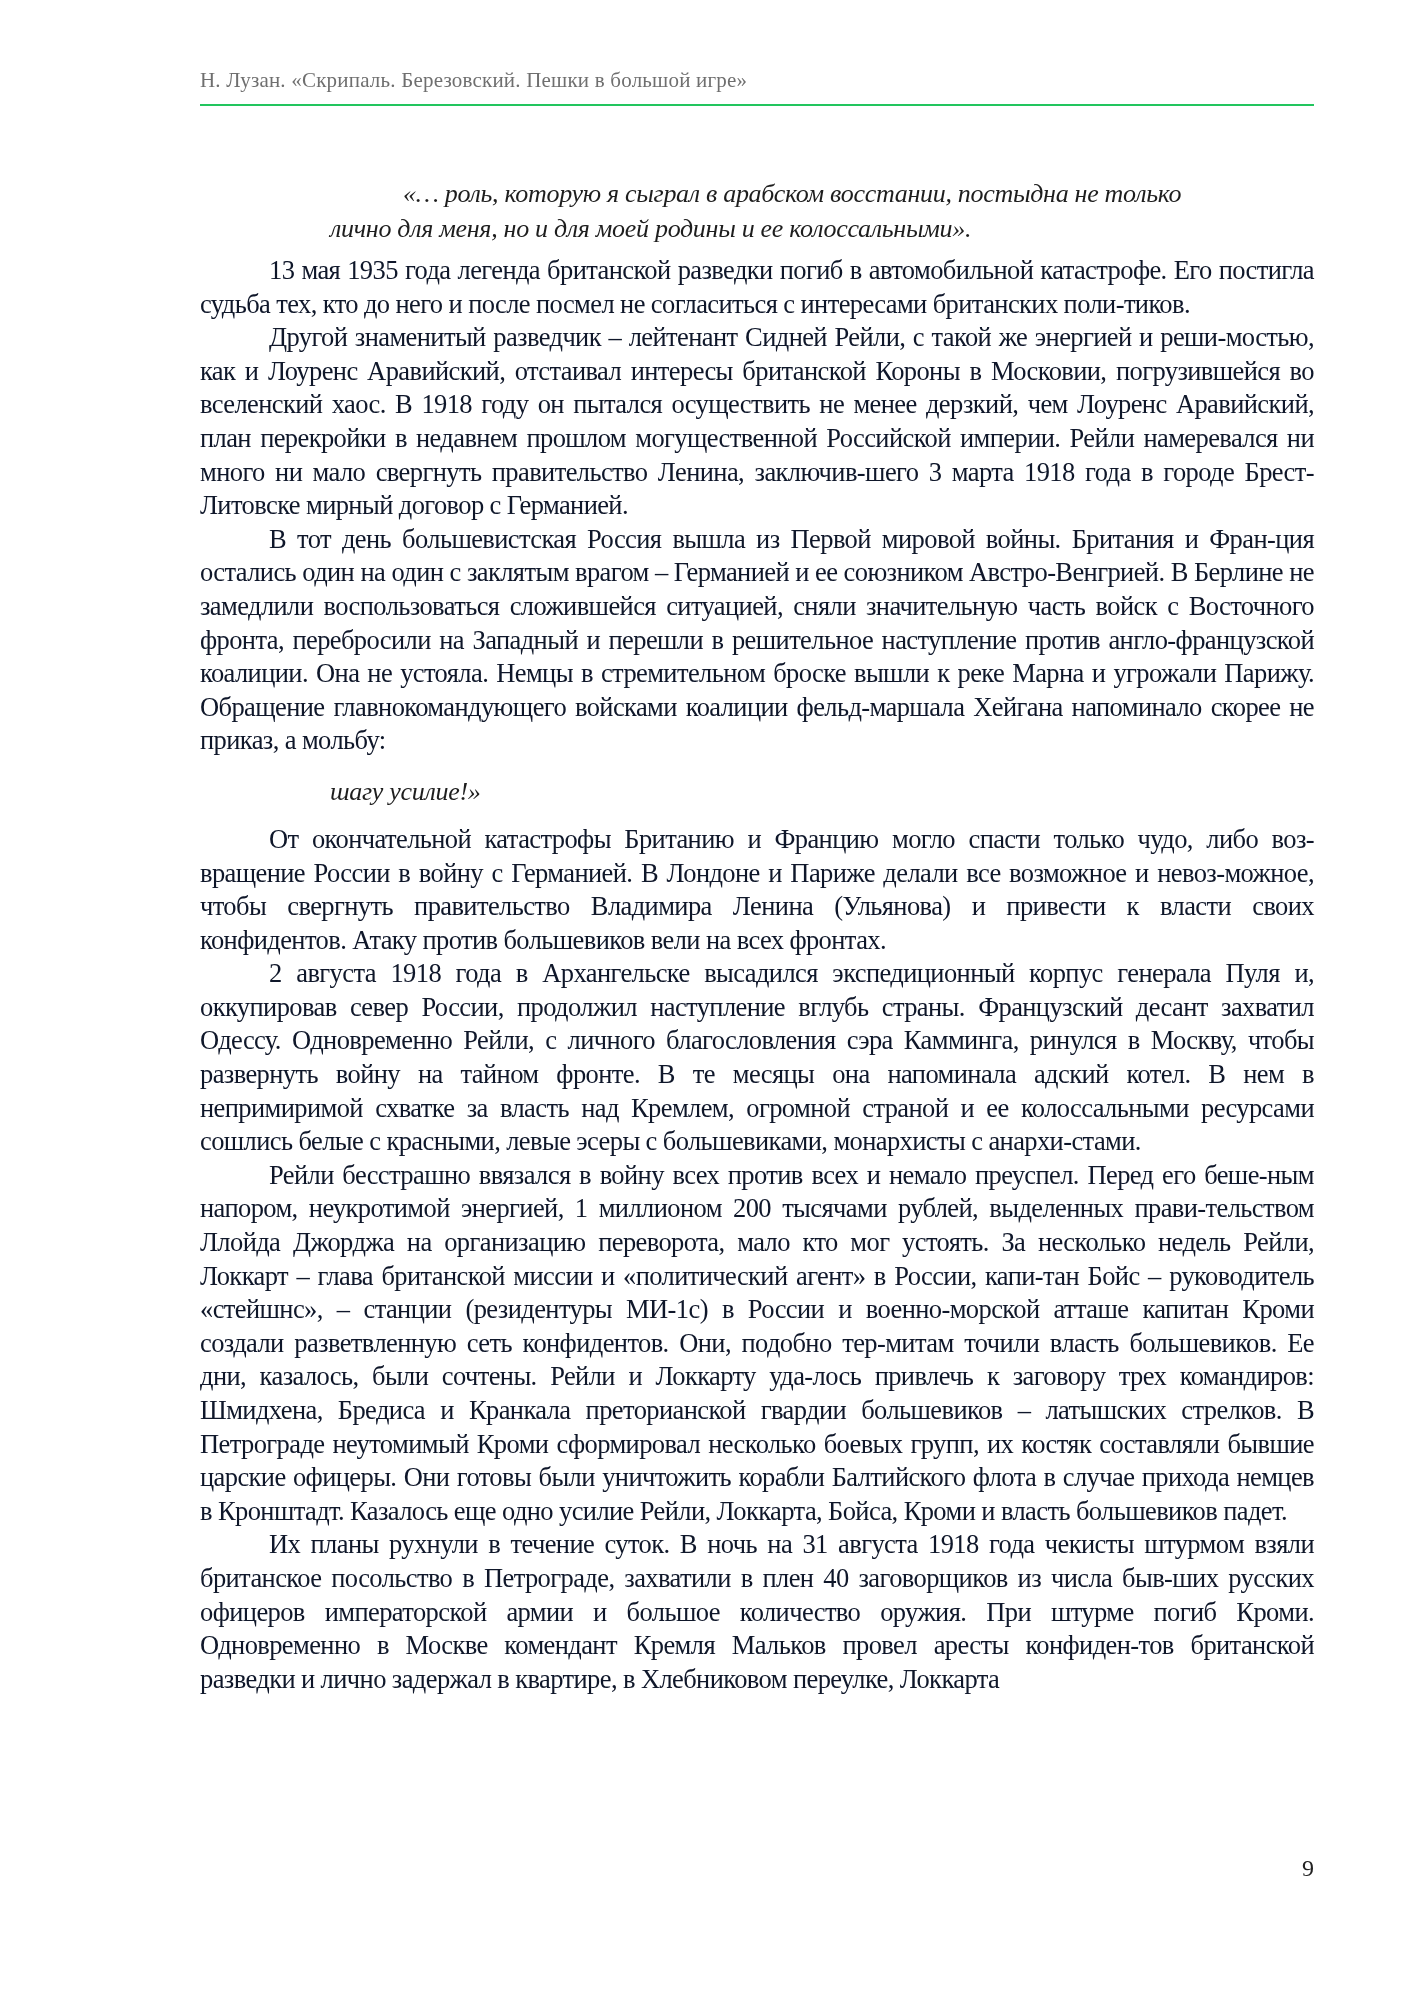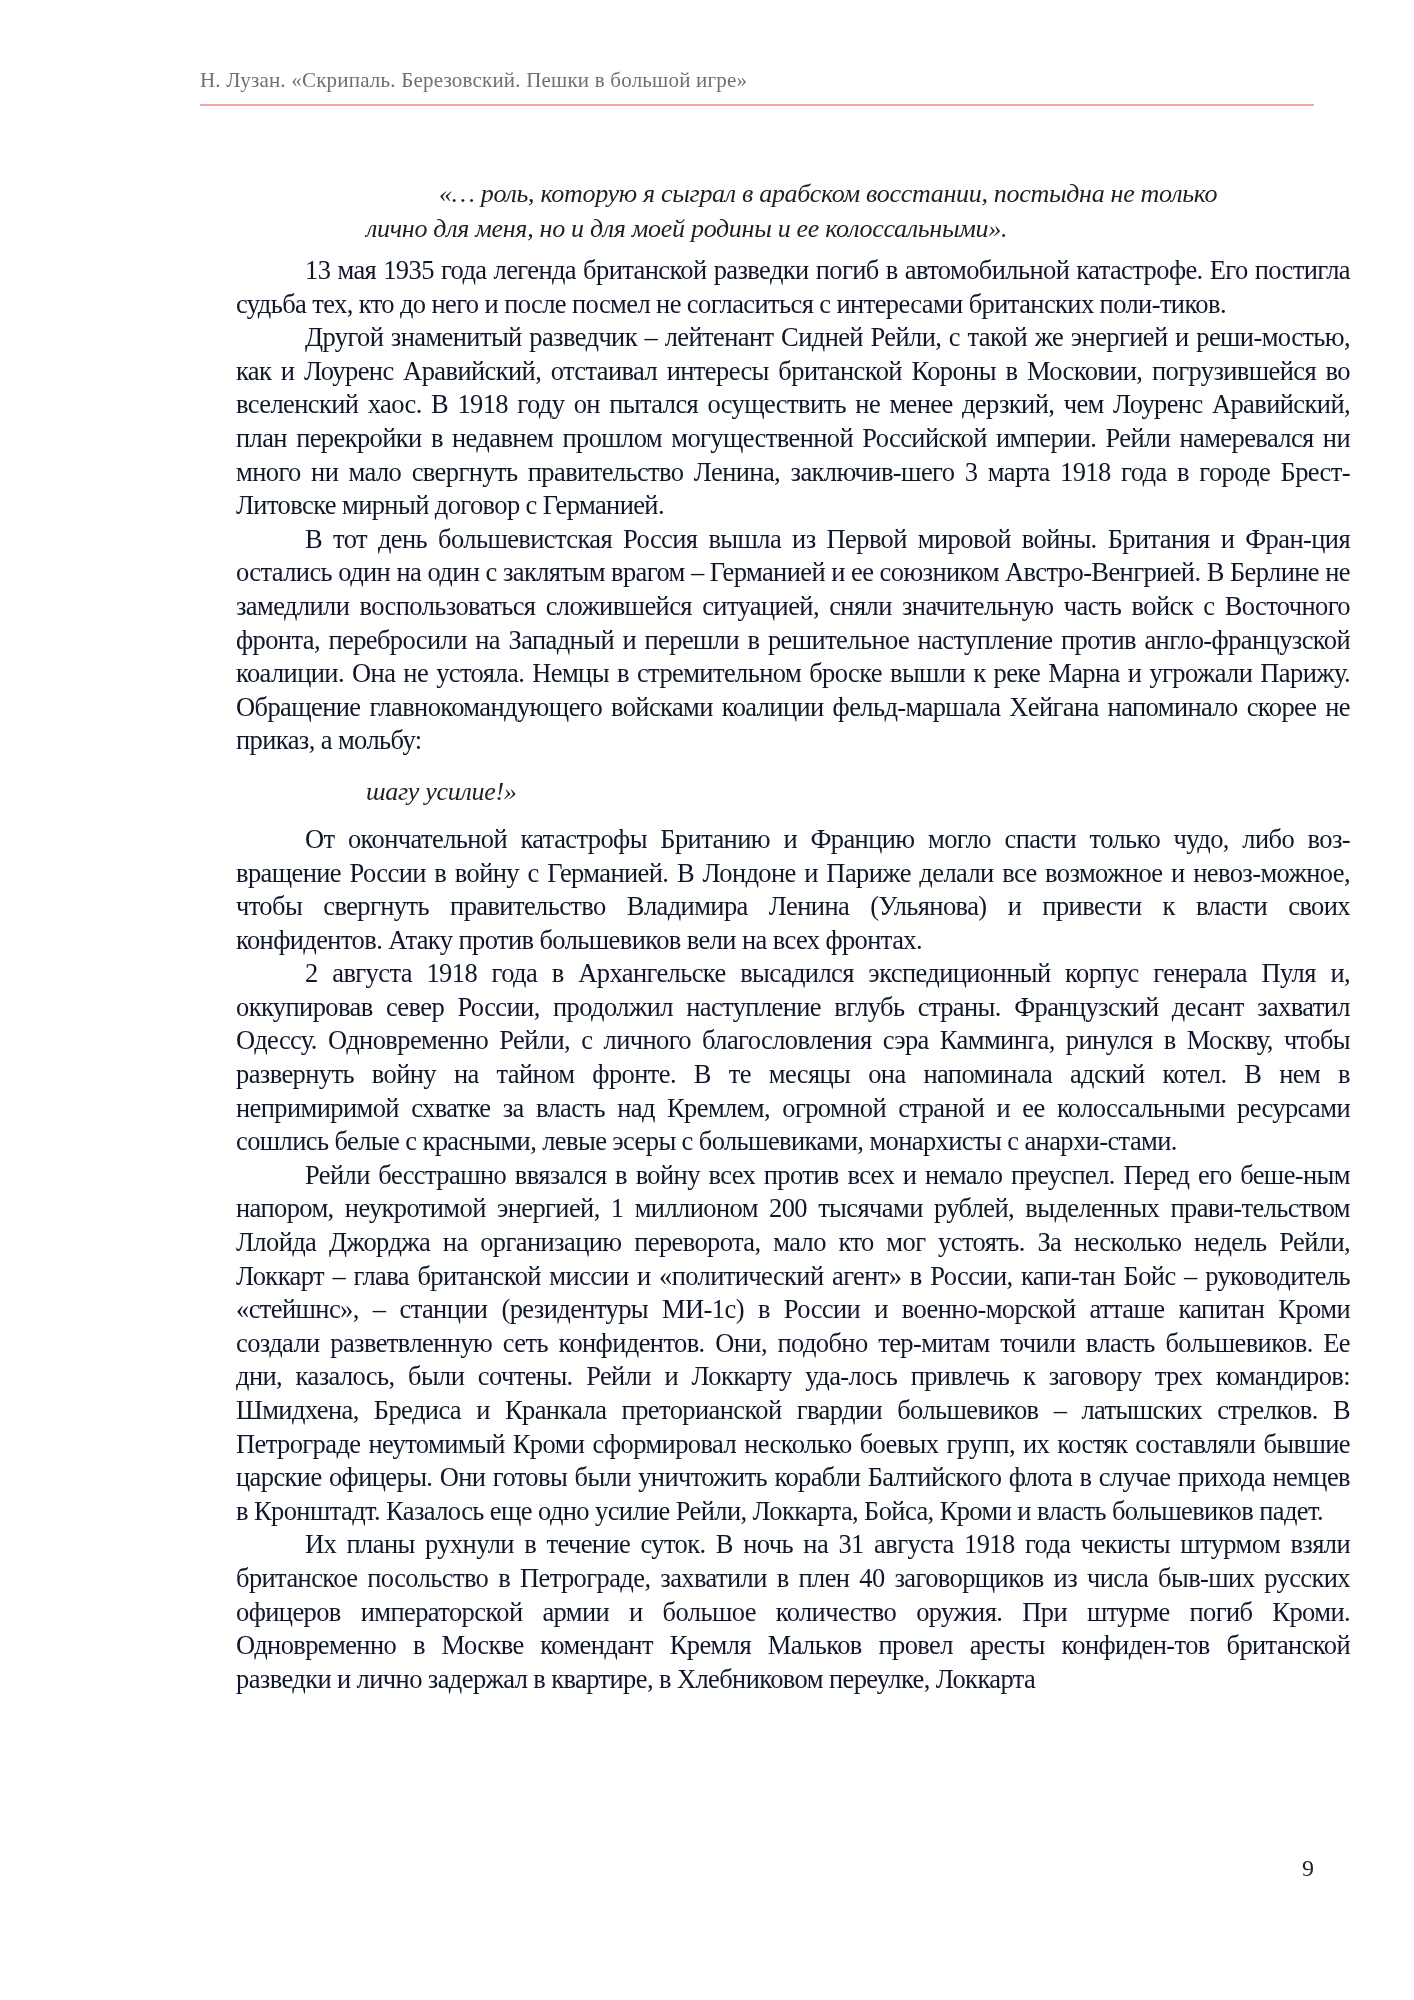"Н. Лузан. «Скрипаль. Березовский. Пешки" .running-header { border-bottom: 2px solid #fca5a5 -> 2px solid #22c55e }
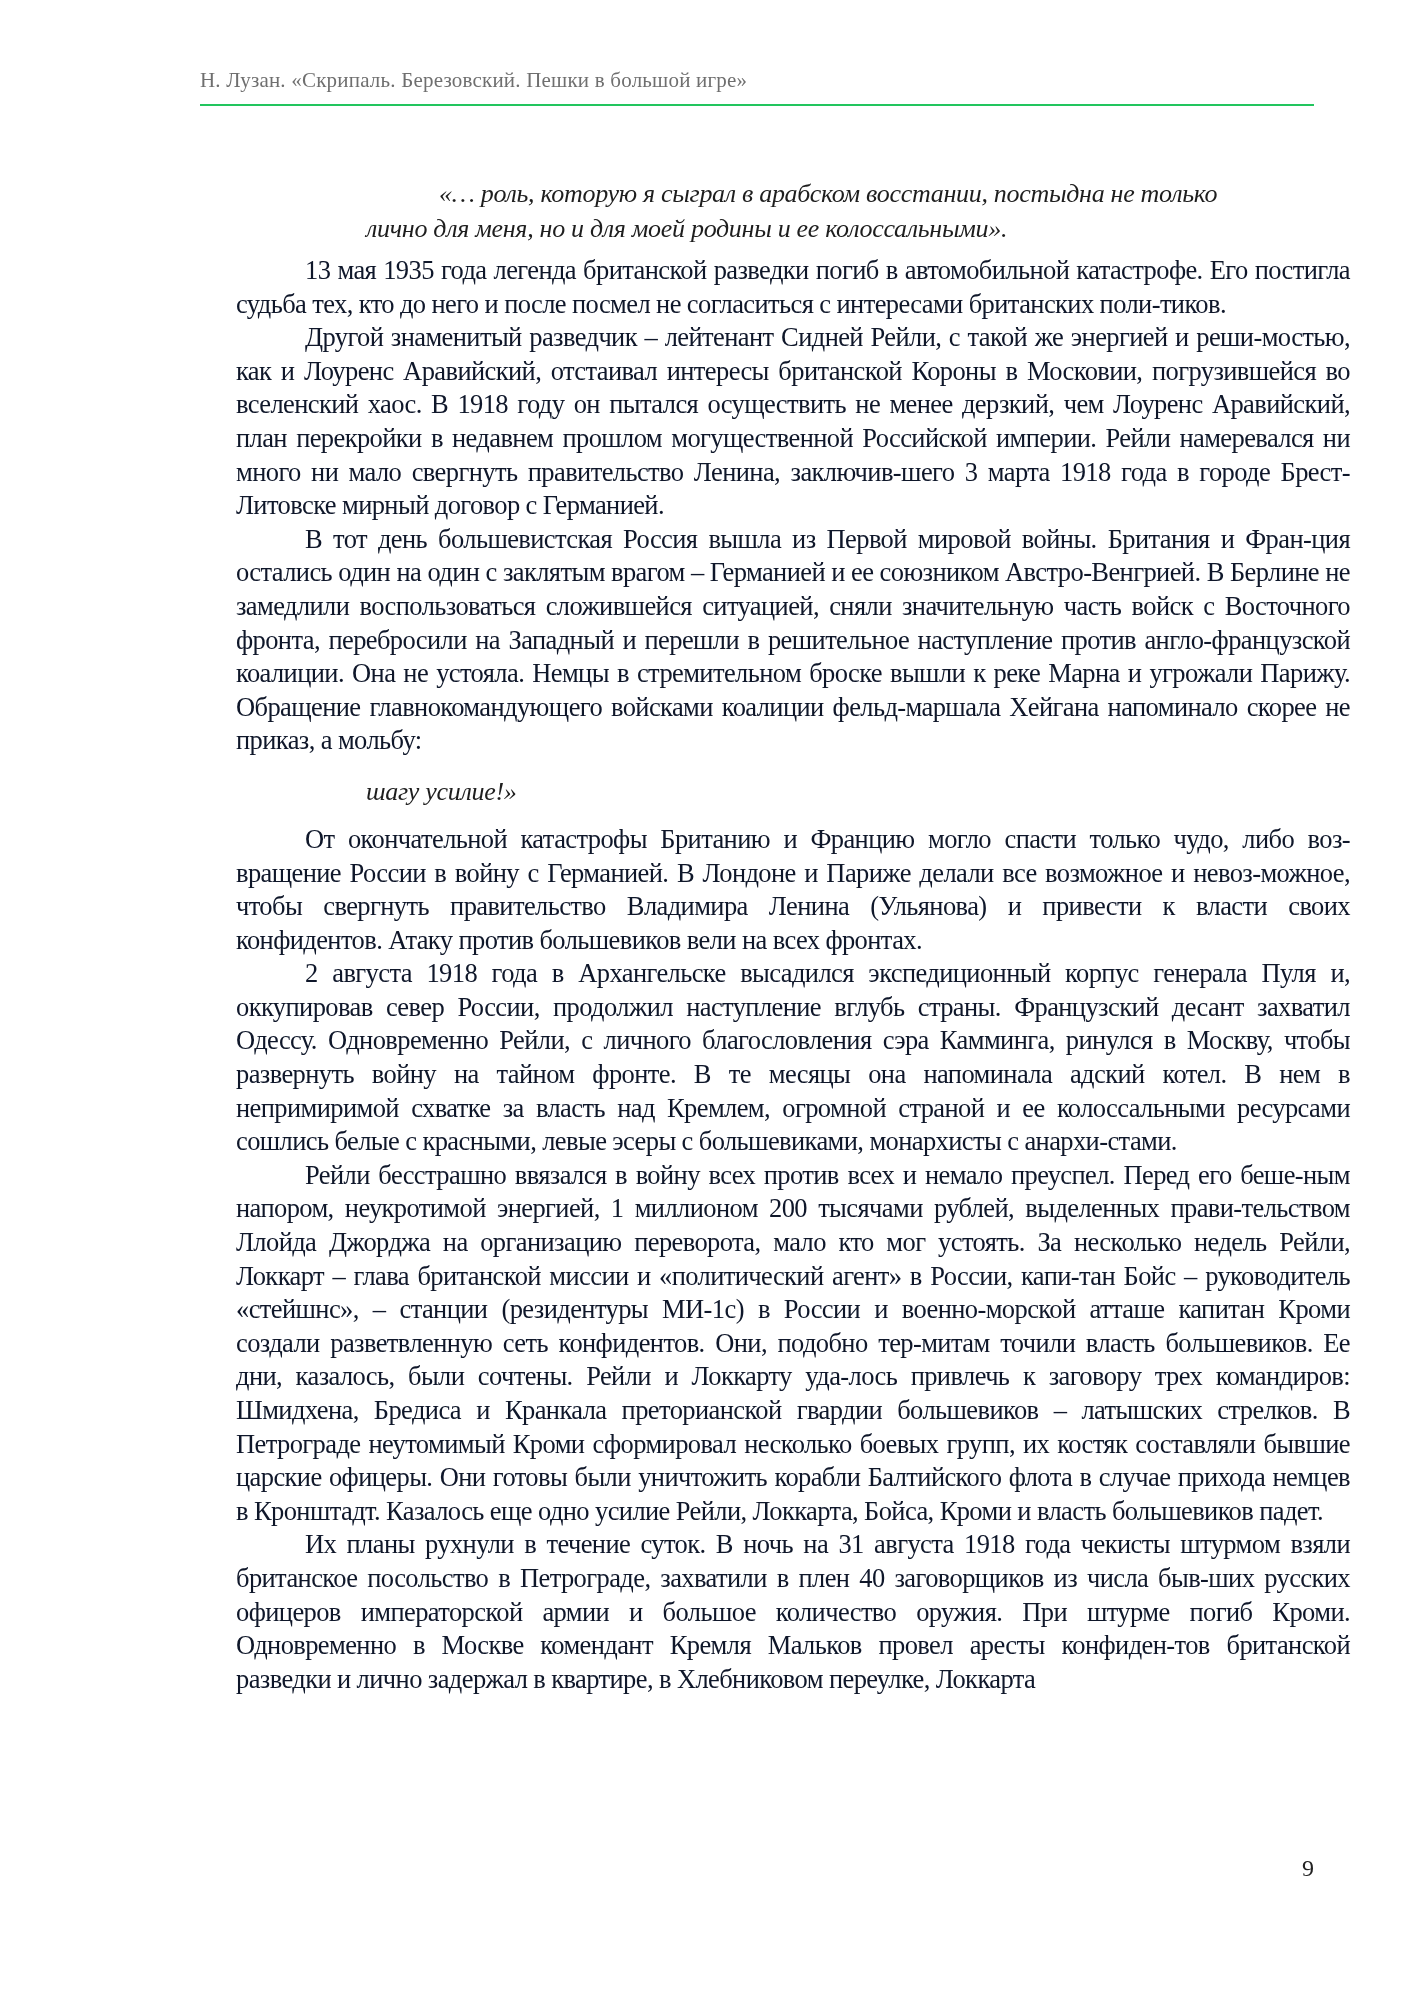"«… роль, которую я сыграл" .body-text { margin-left: 36px -> none }
